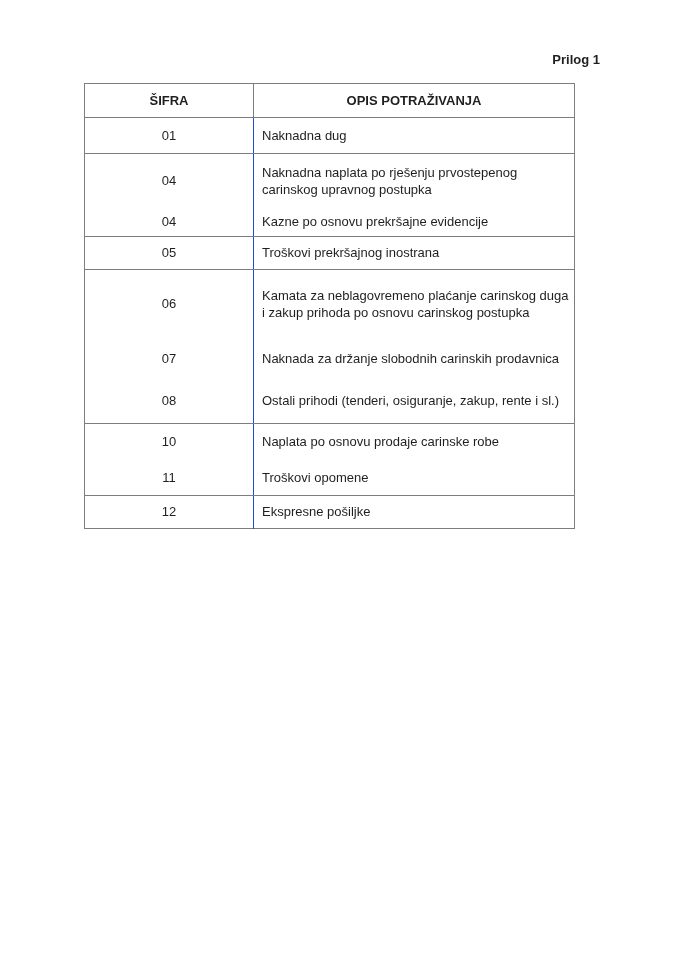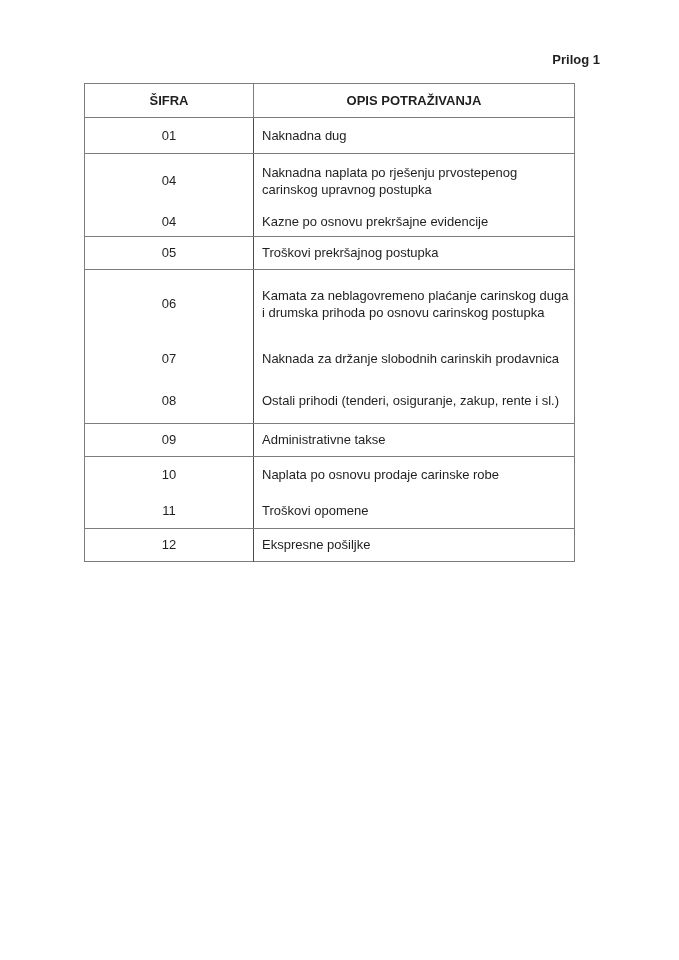"Troškovi prekršajnog postupka" td.desc-cell { text: postupka -> inostrana }
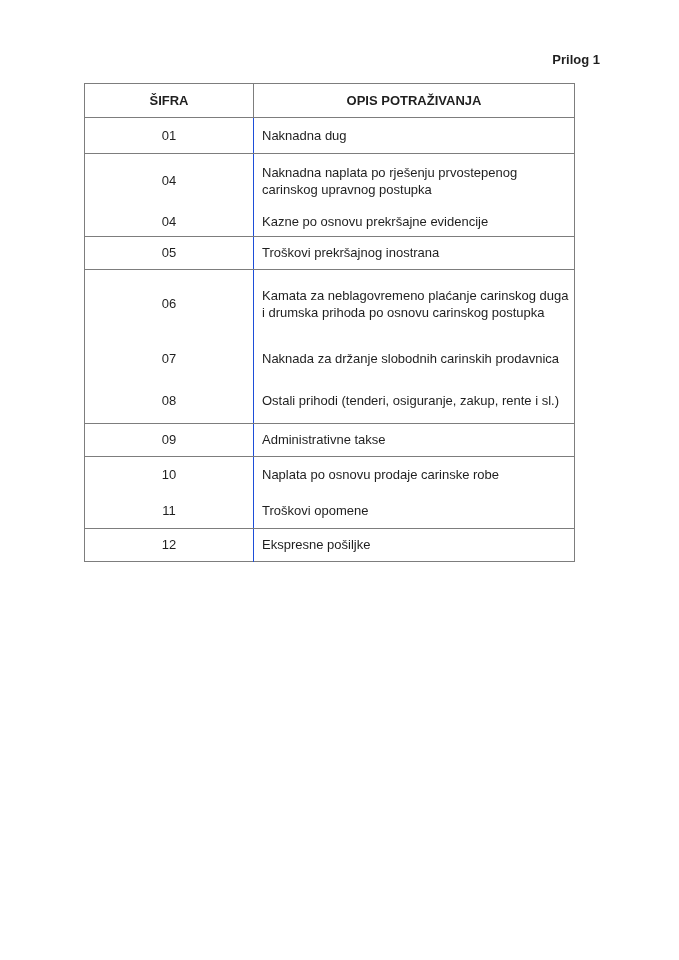"Kamata za neblagovremeno plaćanje" td.desc-cell { text: drumska -> zakup }
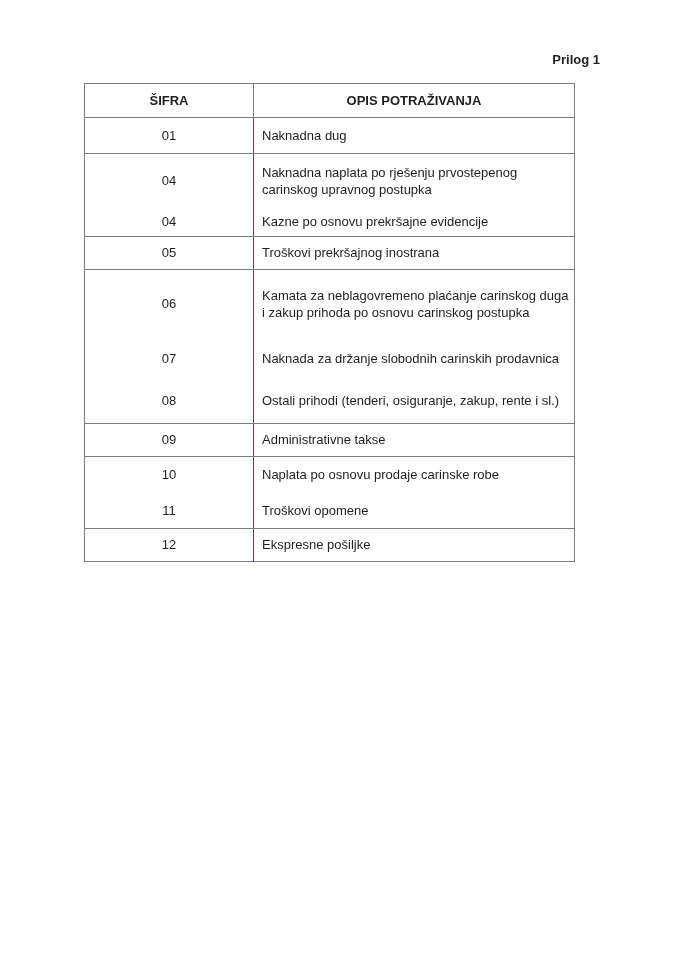"09" tr.group-end { html: <tr> <td>09</td> <td>Administrativne takse</td> </tr> -> none }
